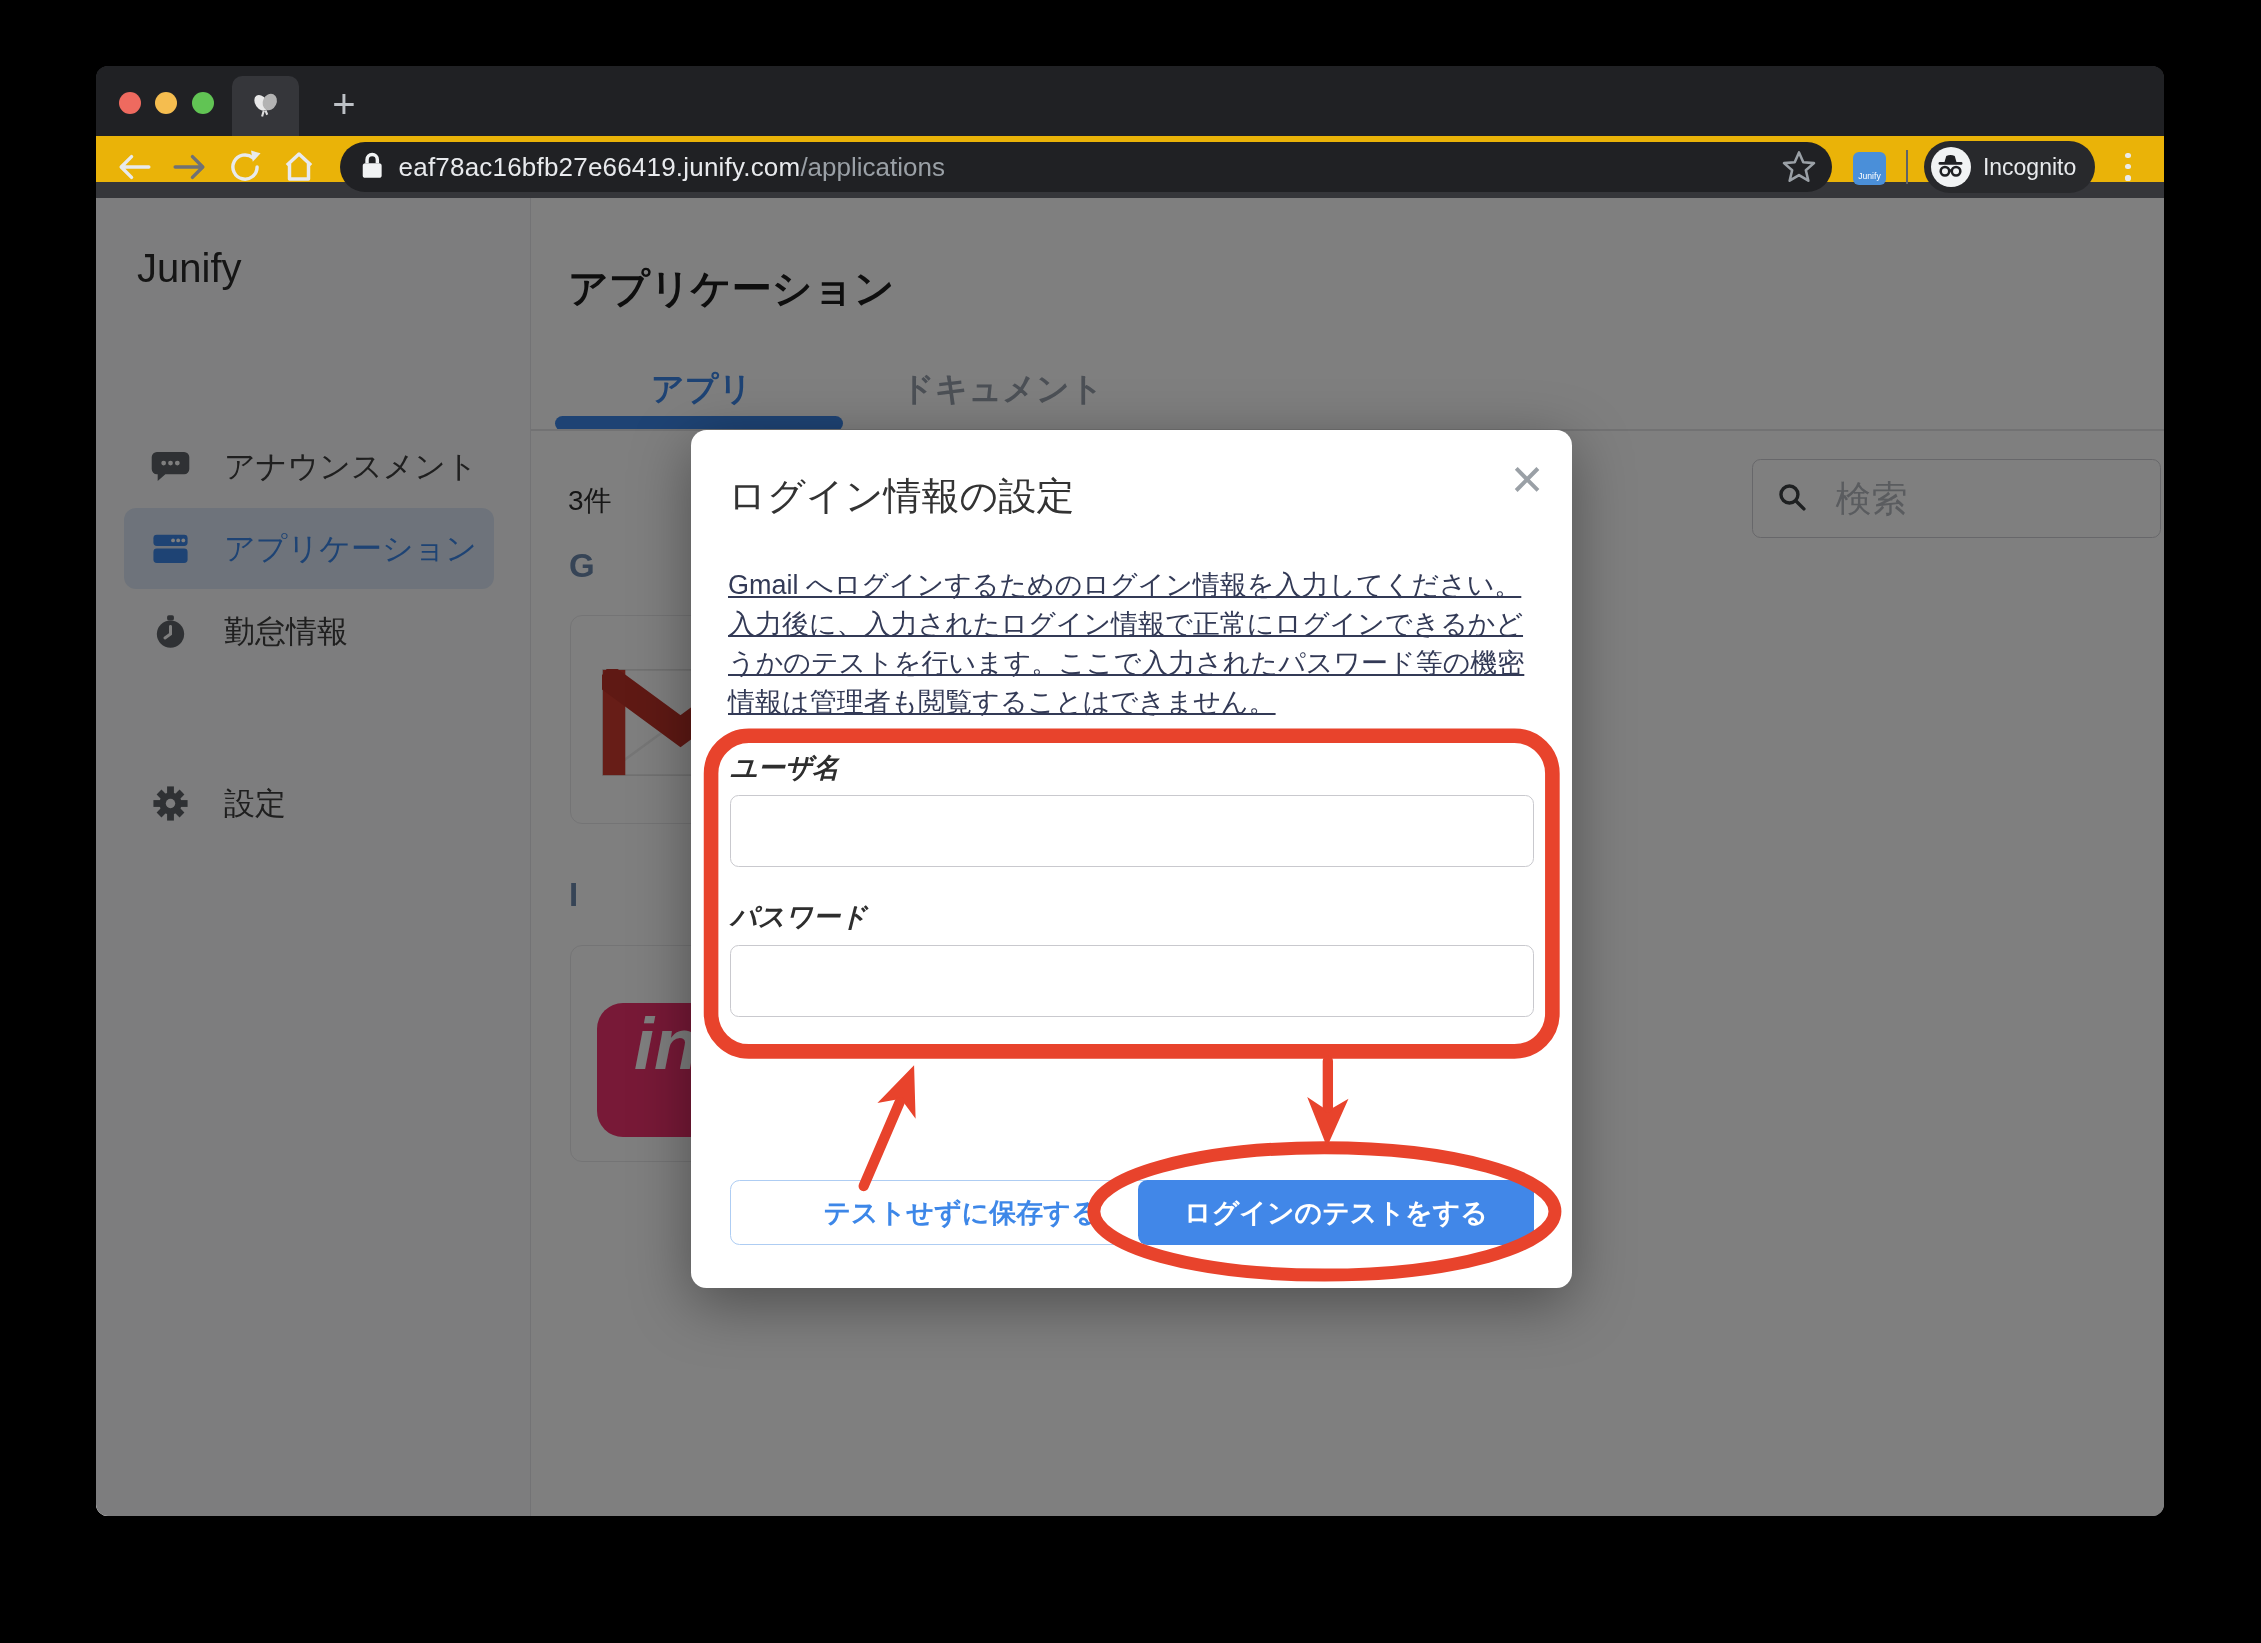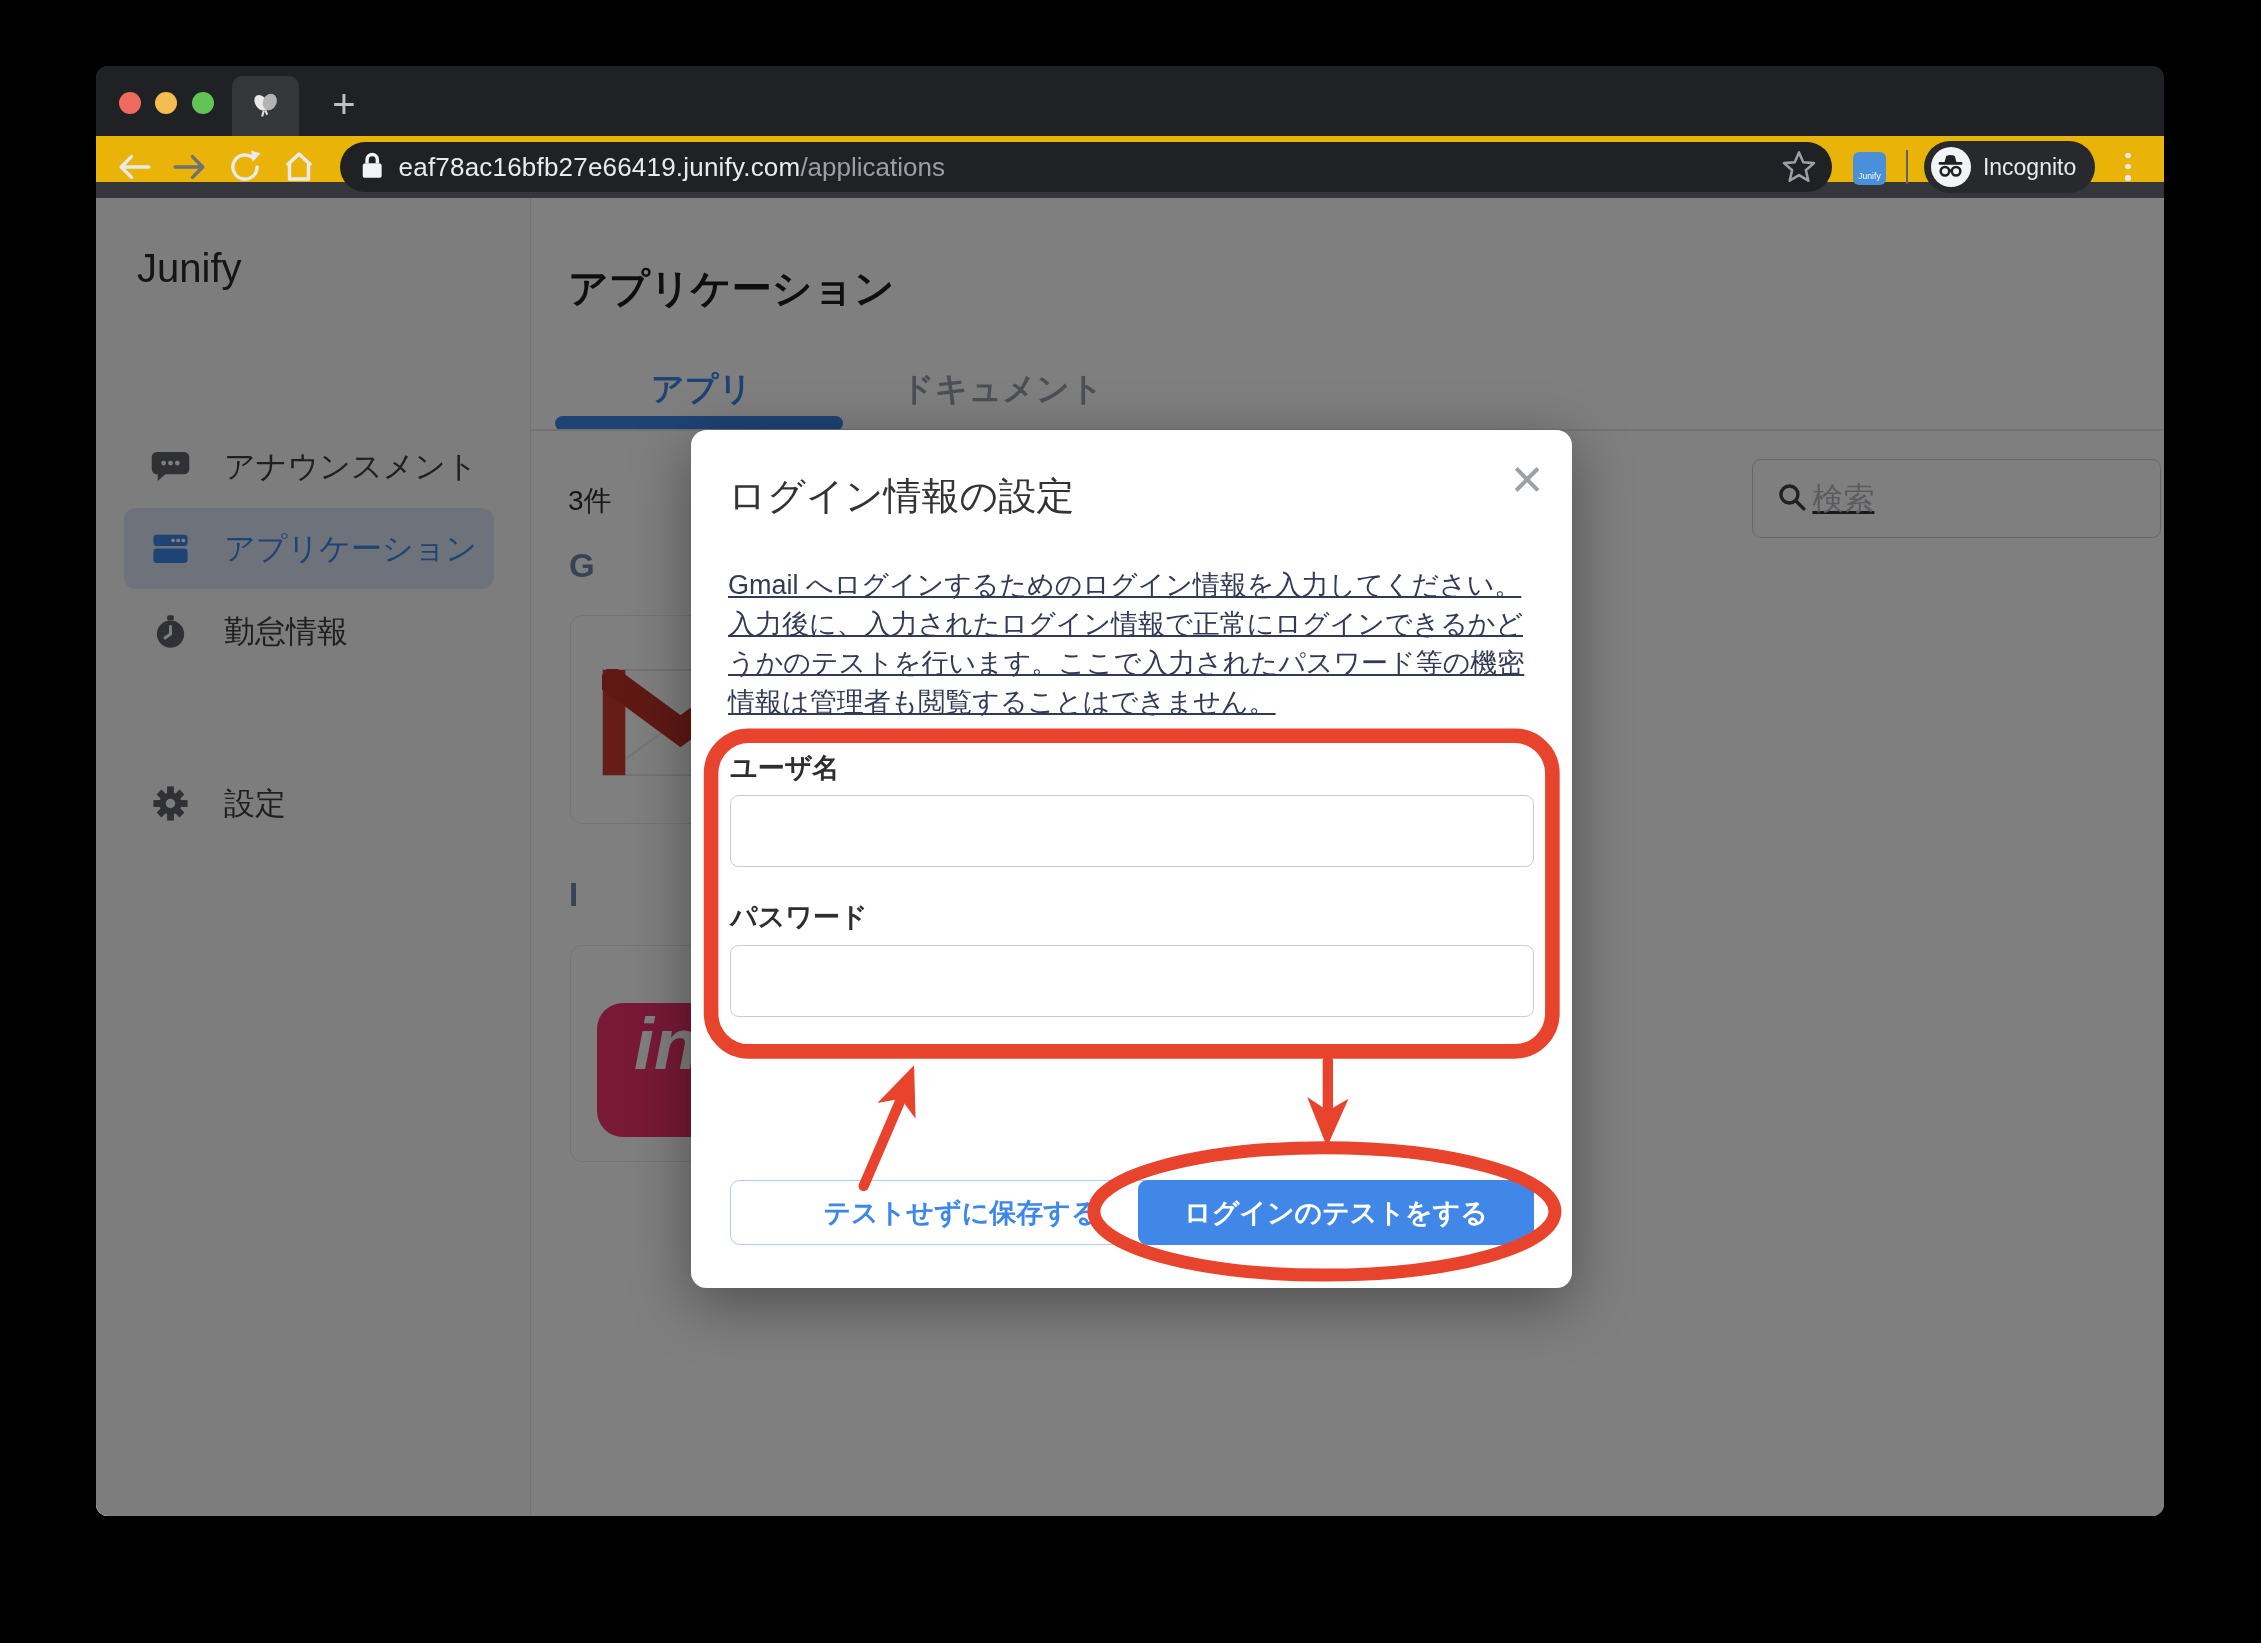"検索" .searchbox input { font-size: 31px -> 36px; margin-left: 1px -> 24px; text-decoration: underline -> none }
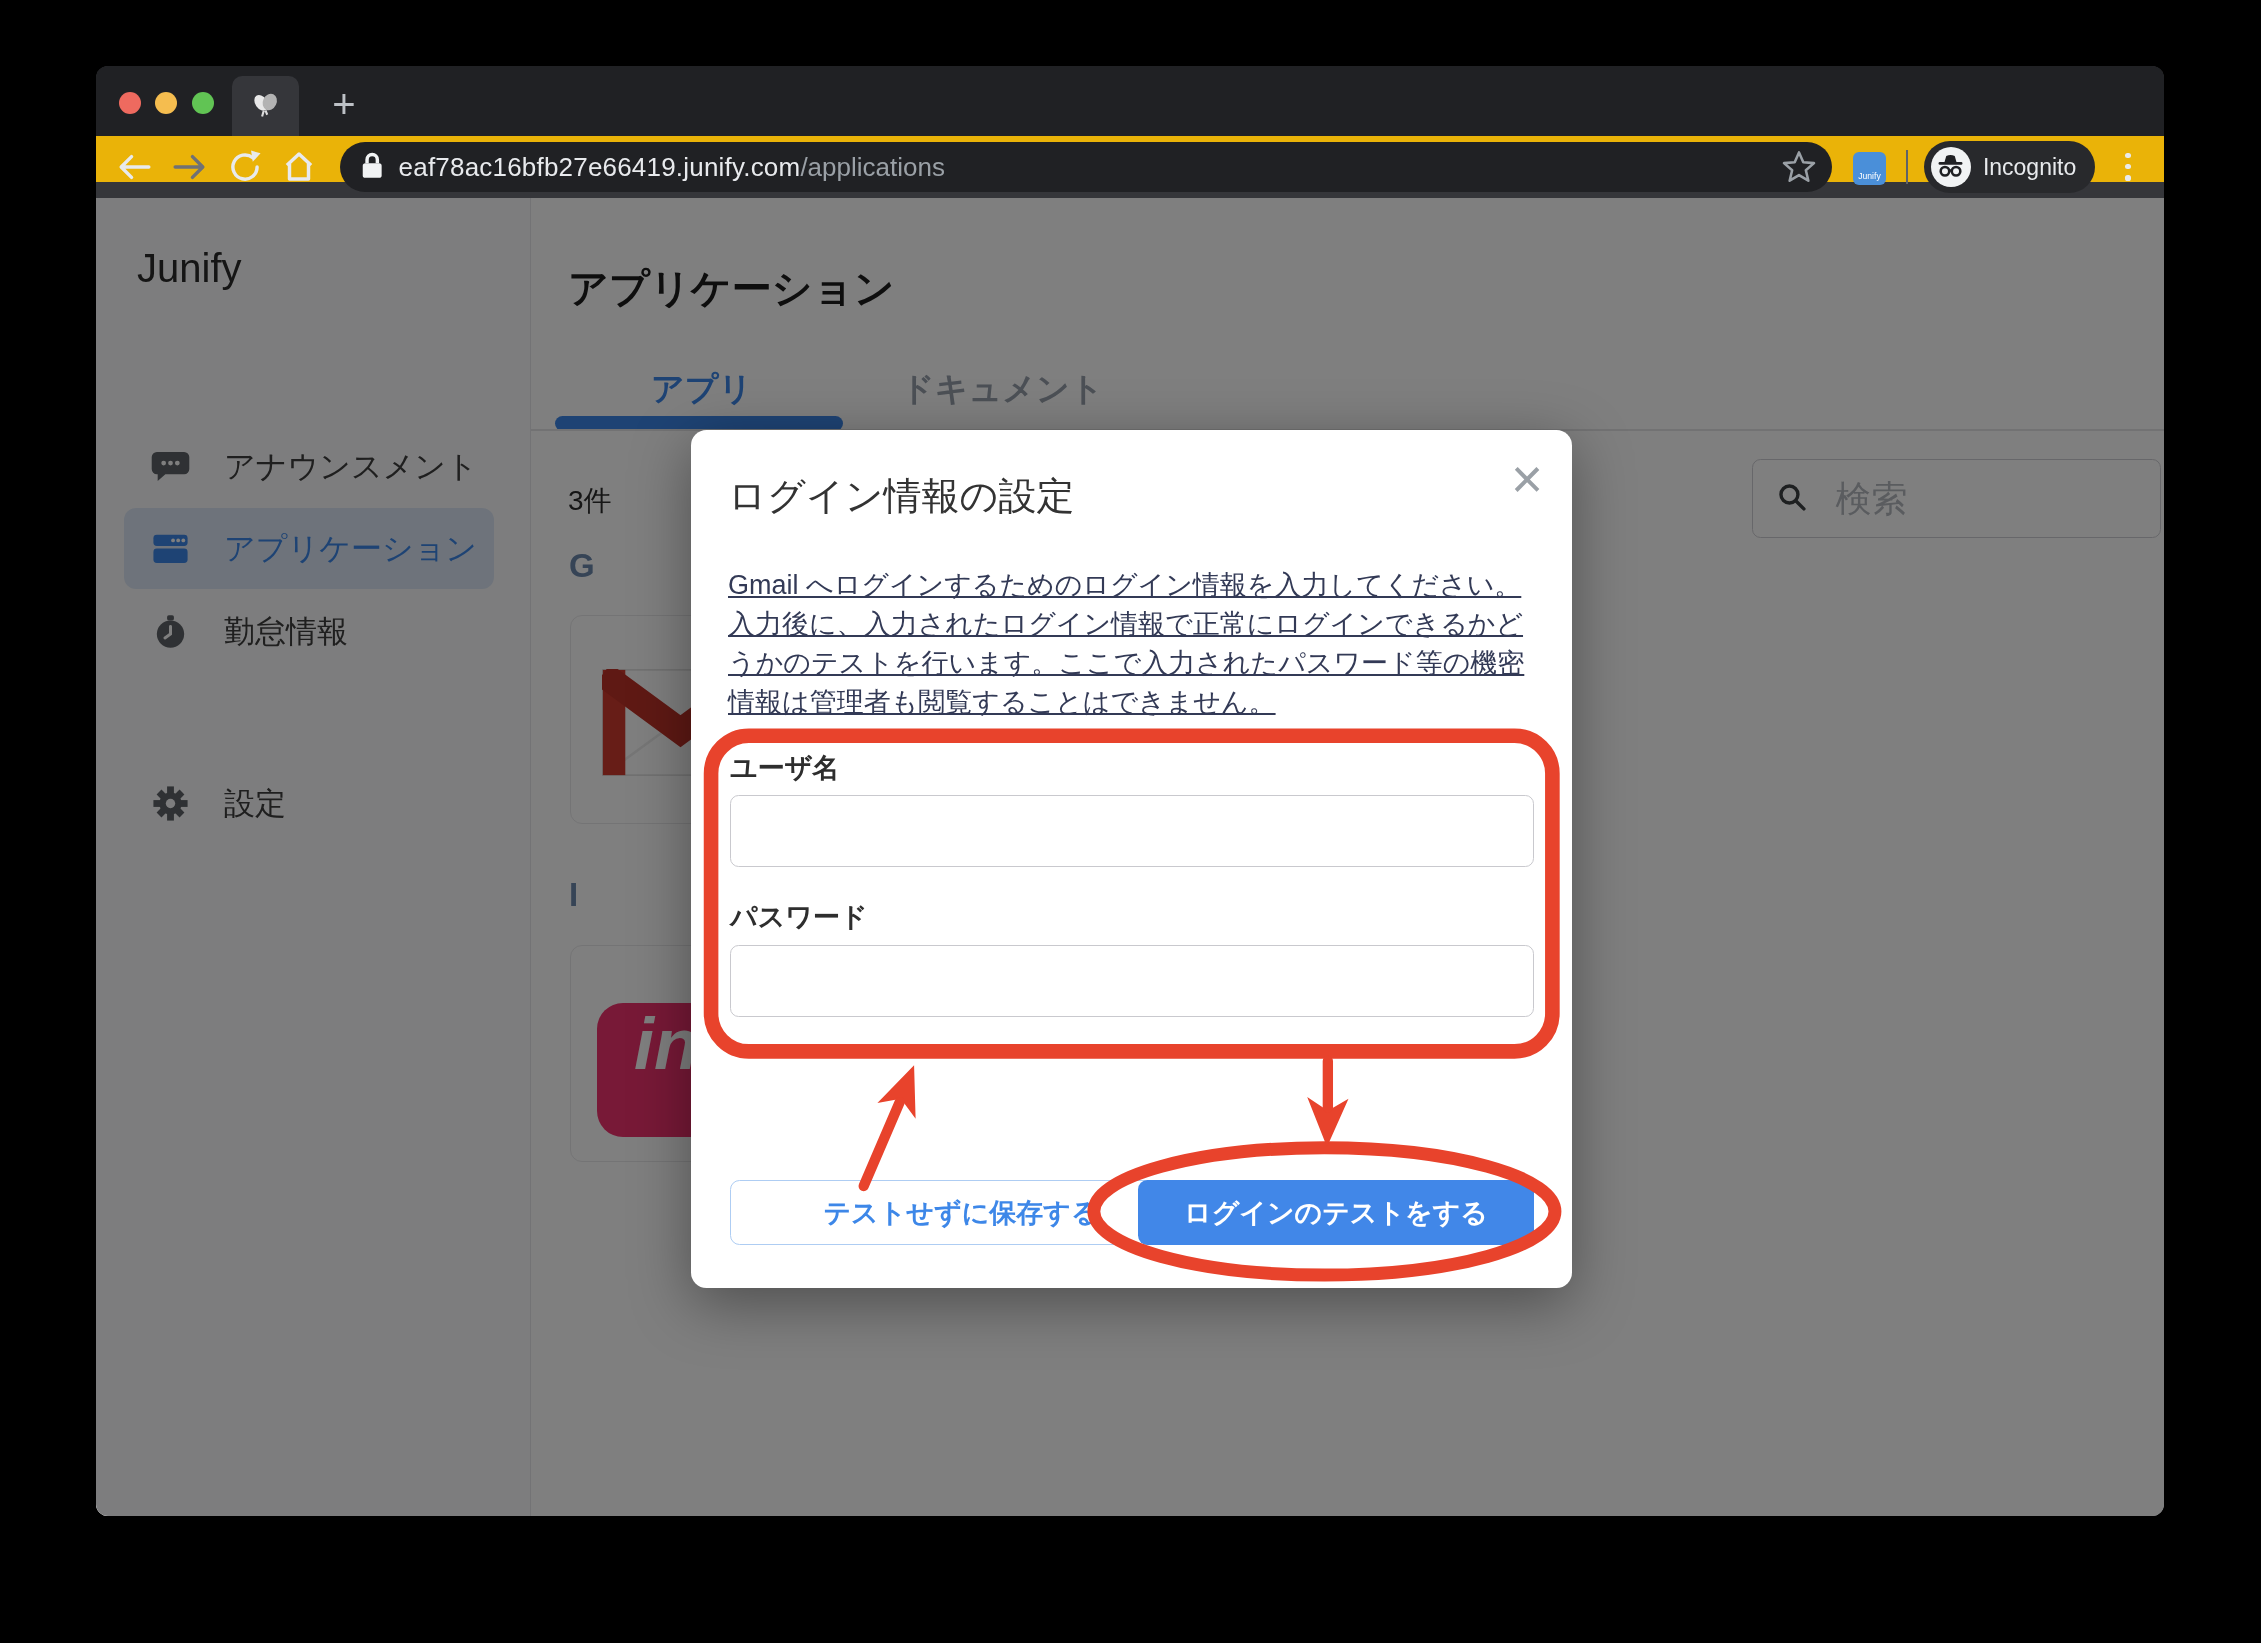"ユーザ名" .field-label { font-style: none -> italic }
